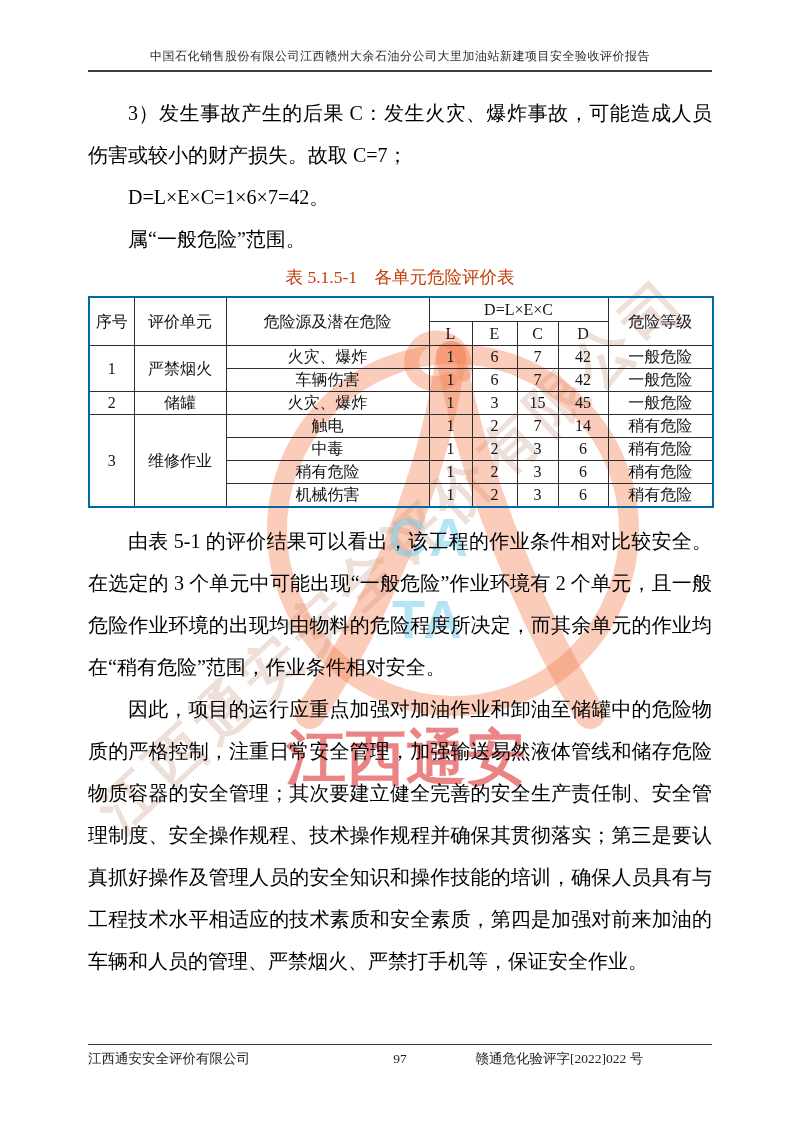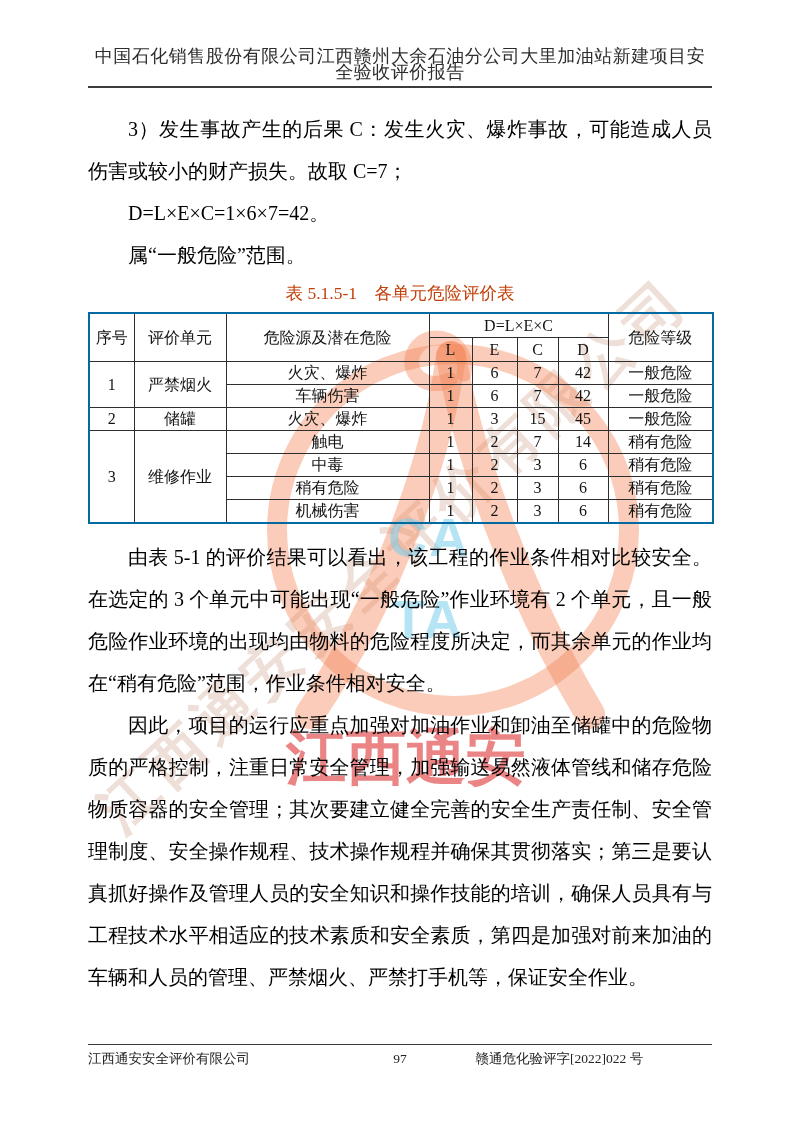"中国石化销售股份有限公司江西赣州大余石油分公司大里加油站新建项目安全验收评价报告" .doc-header { font-size: 18px -> 12px }
